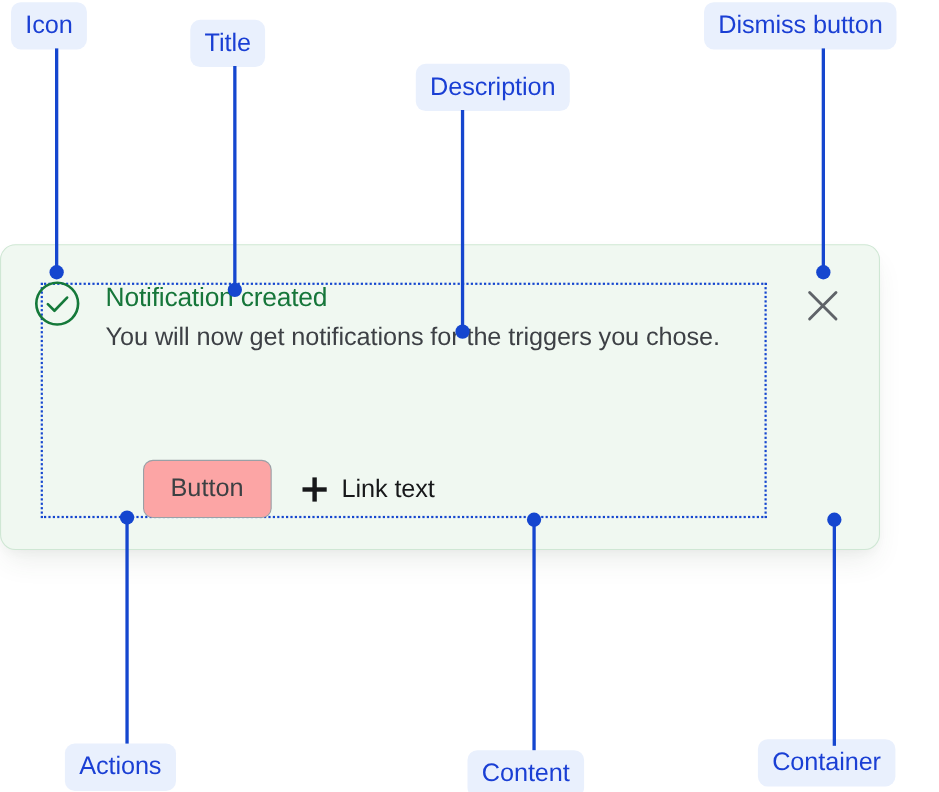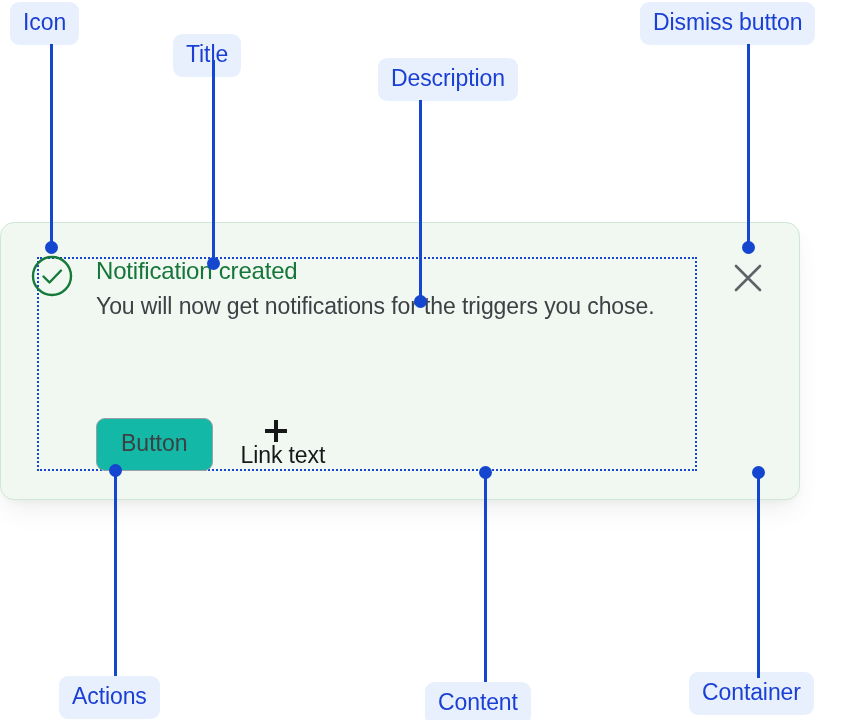"Title" div.chip { margin-top: 16px -> none }
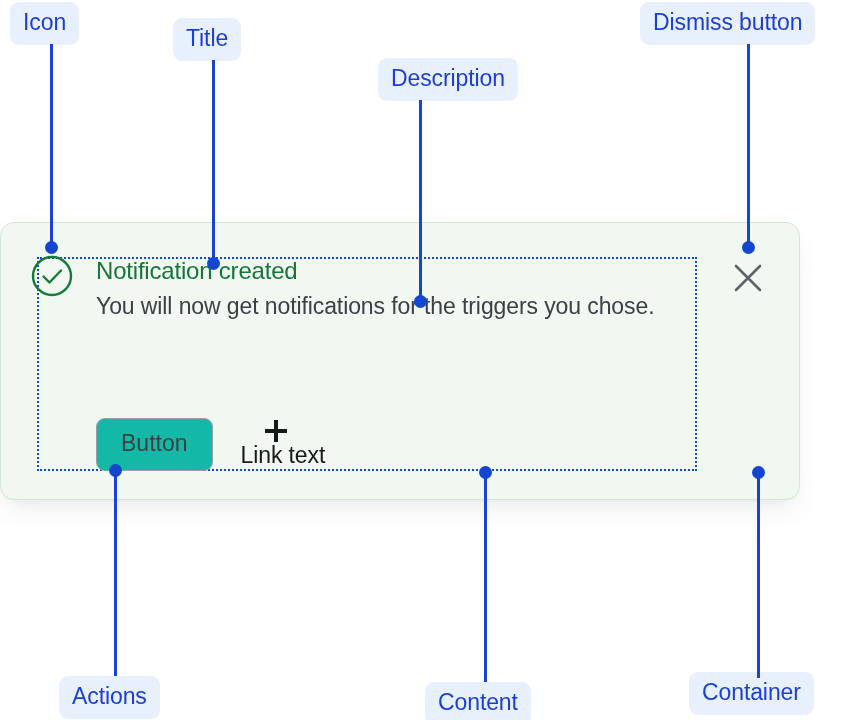"Button" #action-button { background: #14b8a6 -> #fca5a5; margin-left: none -> 34px }
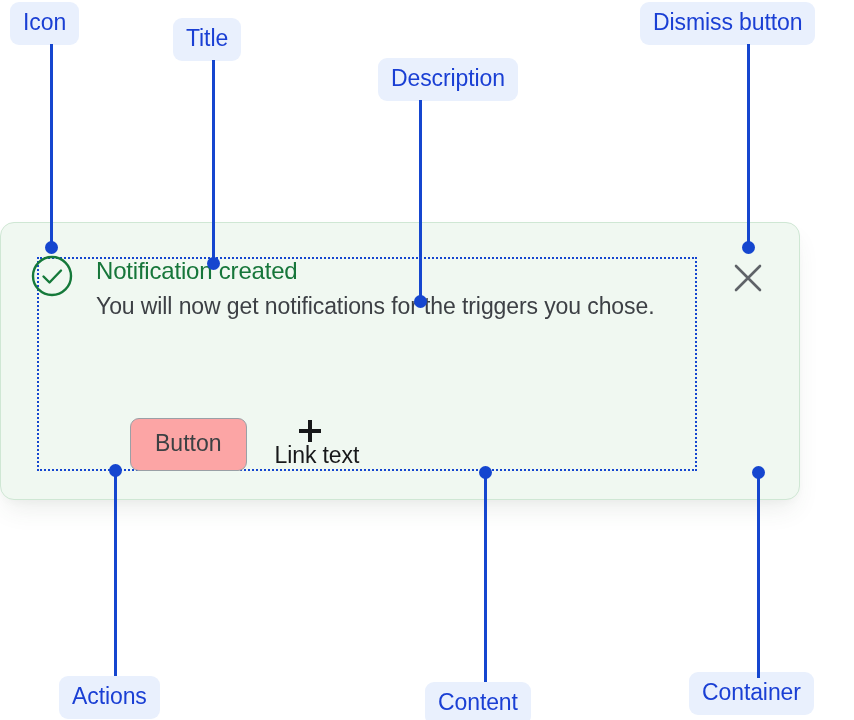"Link text" #action-link { flex-direction: column -> none }
